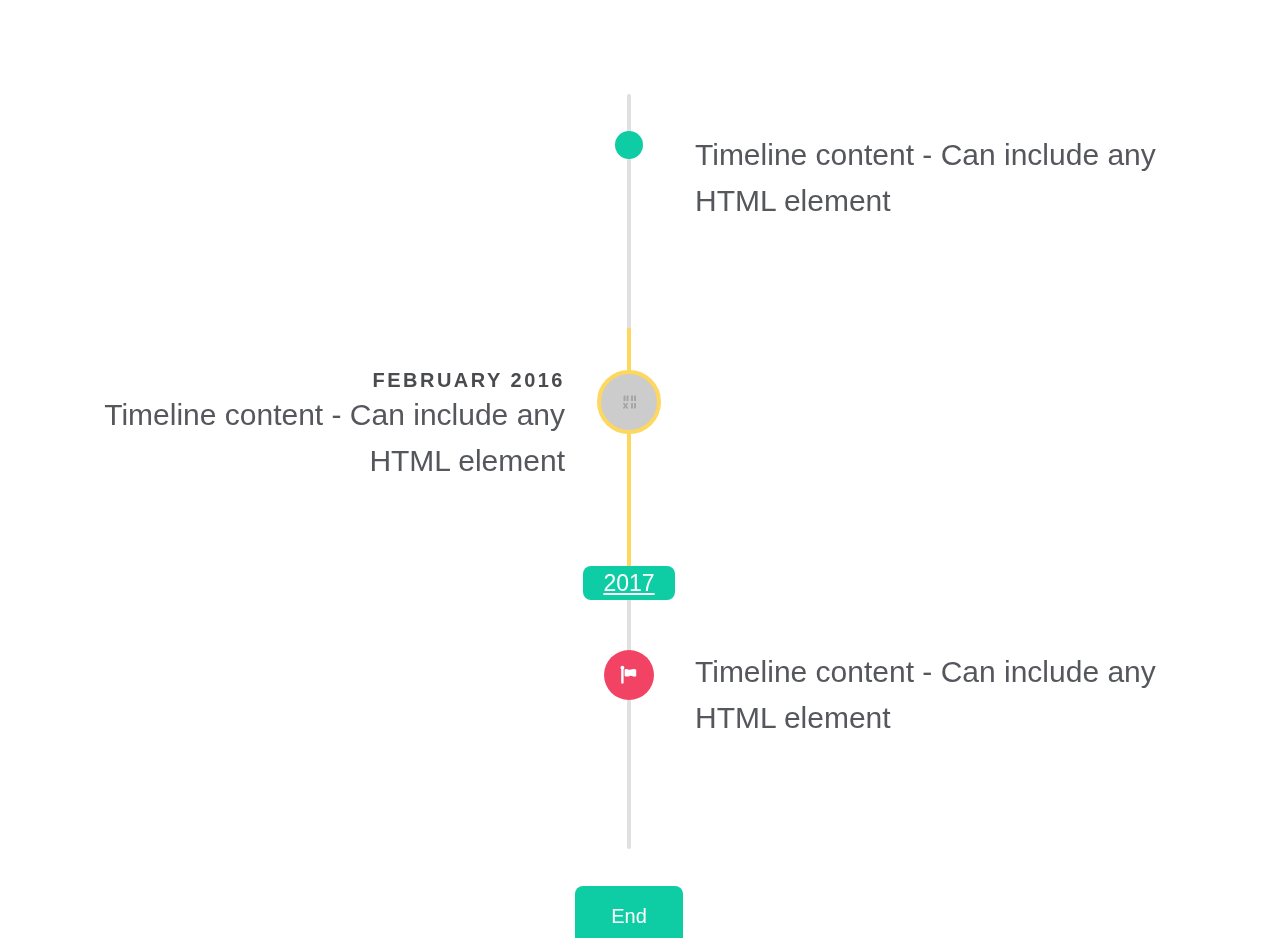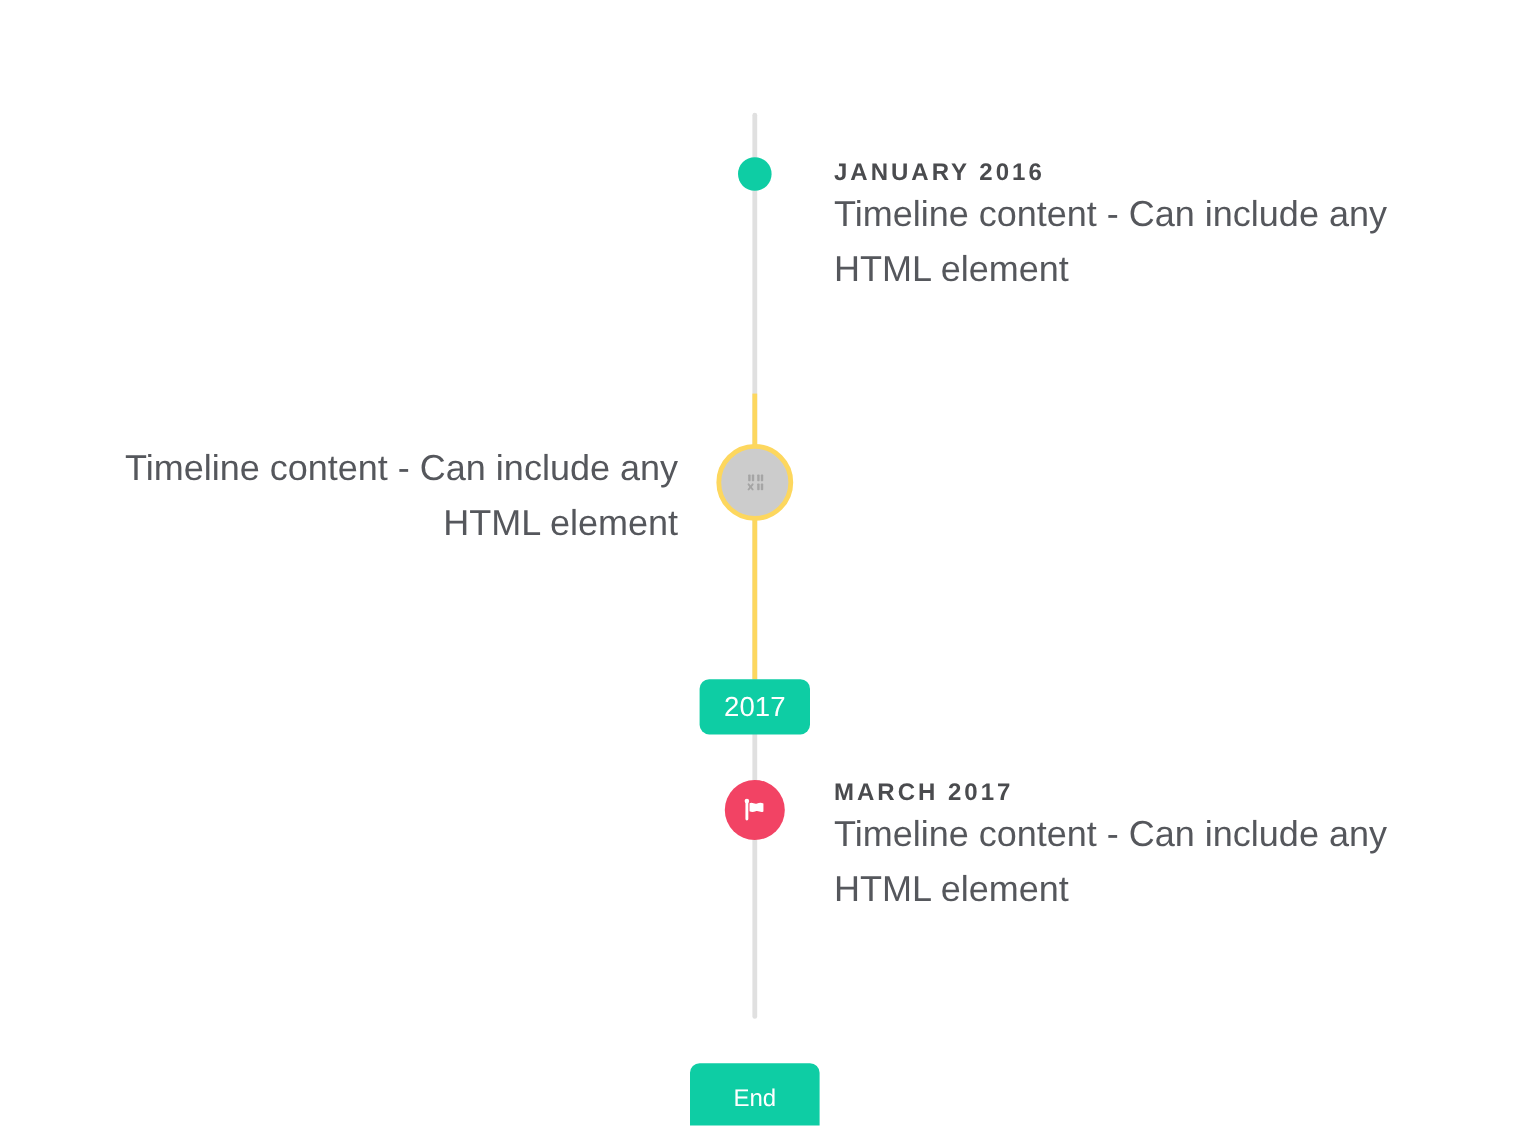"JANUARY 2016" div.entry-title { html: <div>JANUARY 2016</div> -> none }
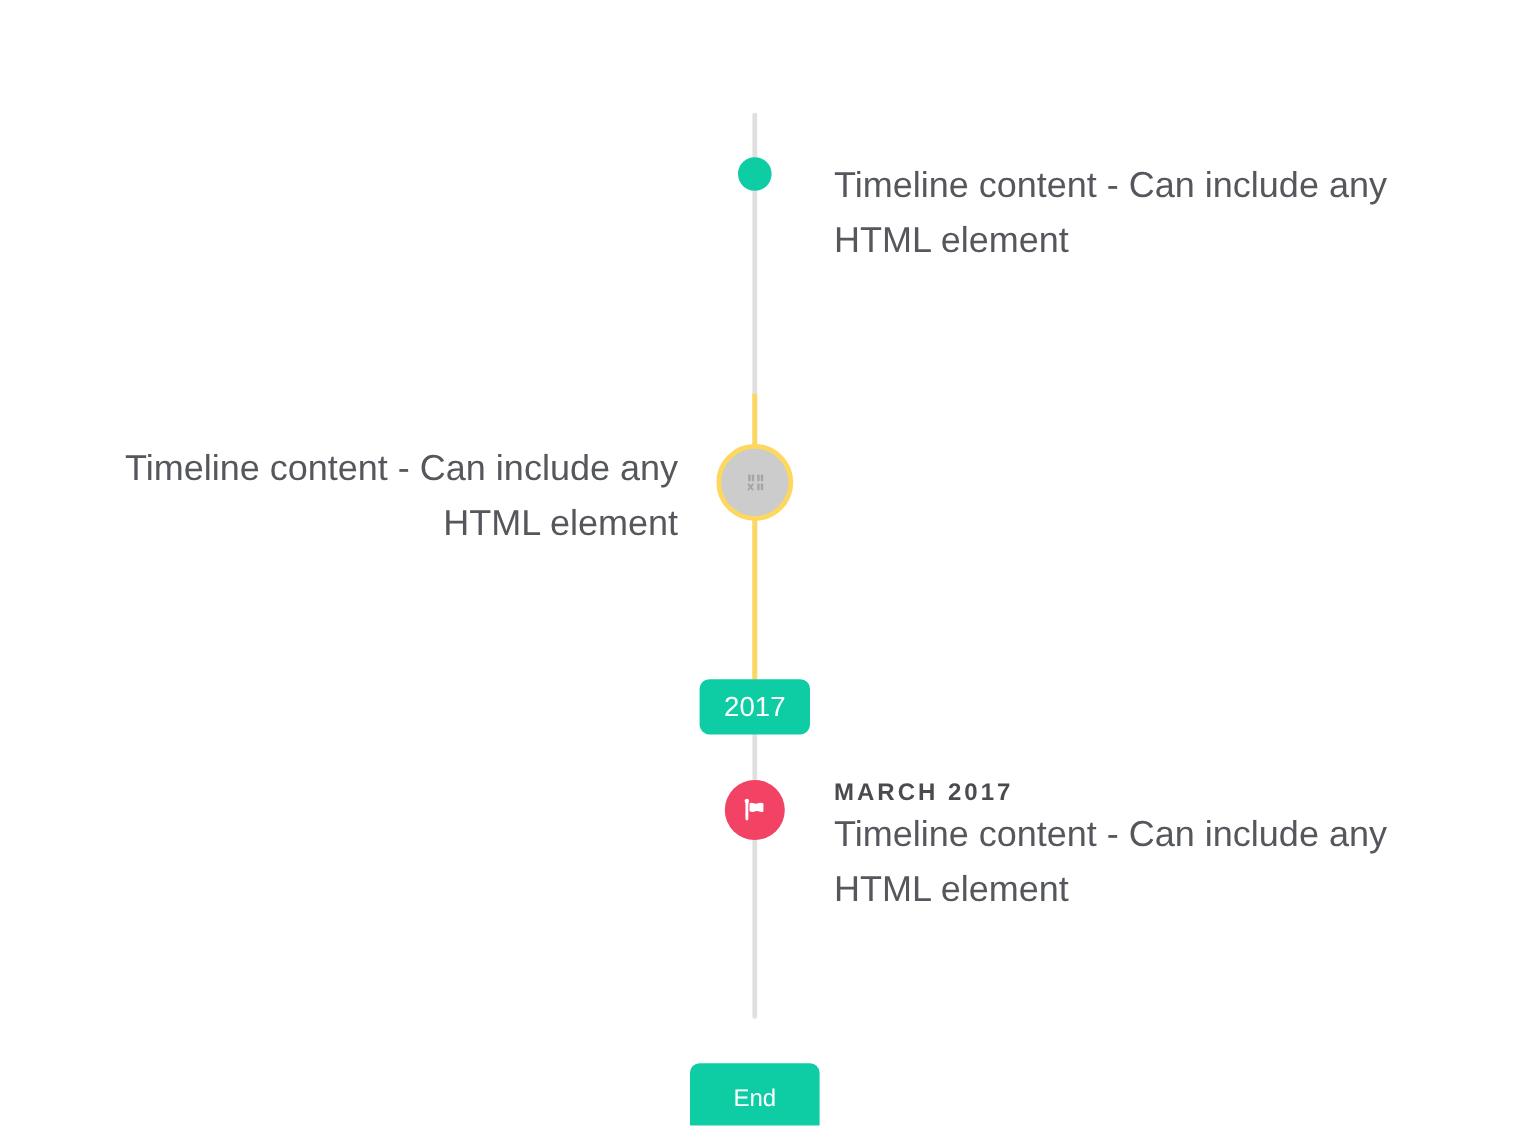"FEBRUARY 2016" div.entry-title { html: none -> <div>FEBRUARY 2016</div> }
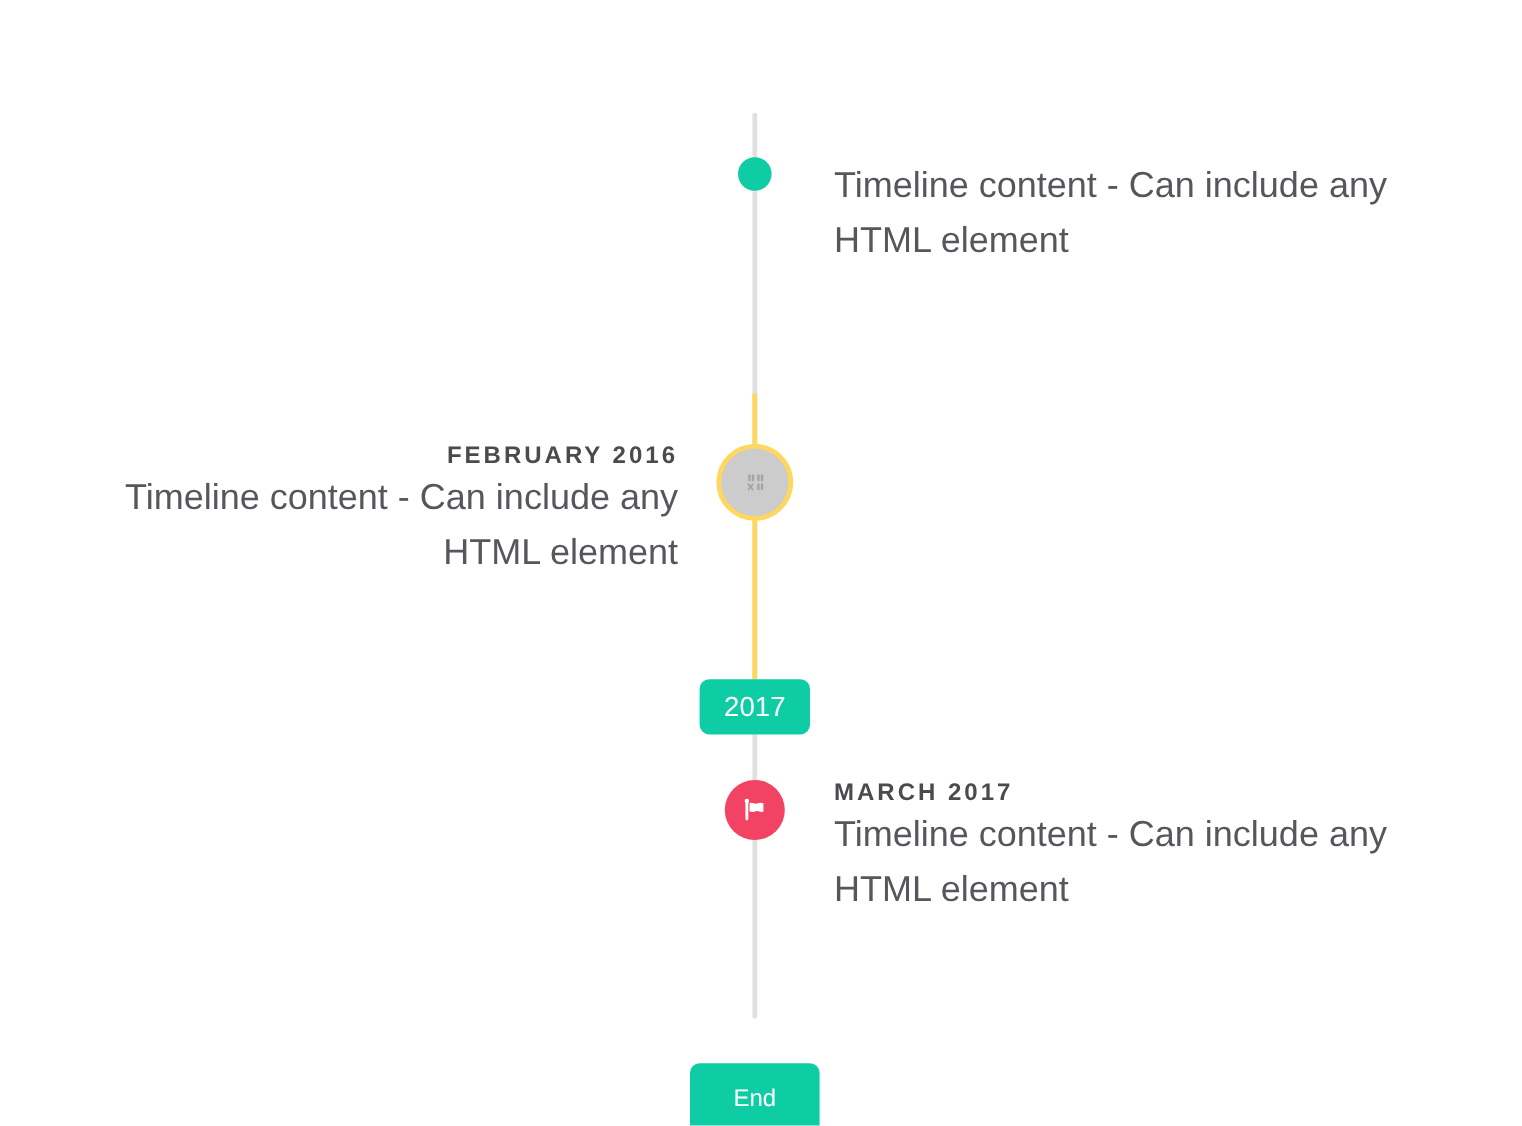"2017" .flag-year { height: 46px -> 34px; text-decoration: none -> underline }
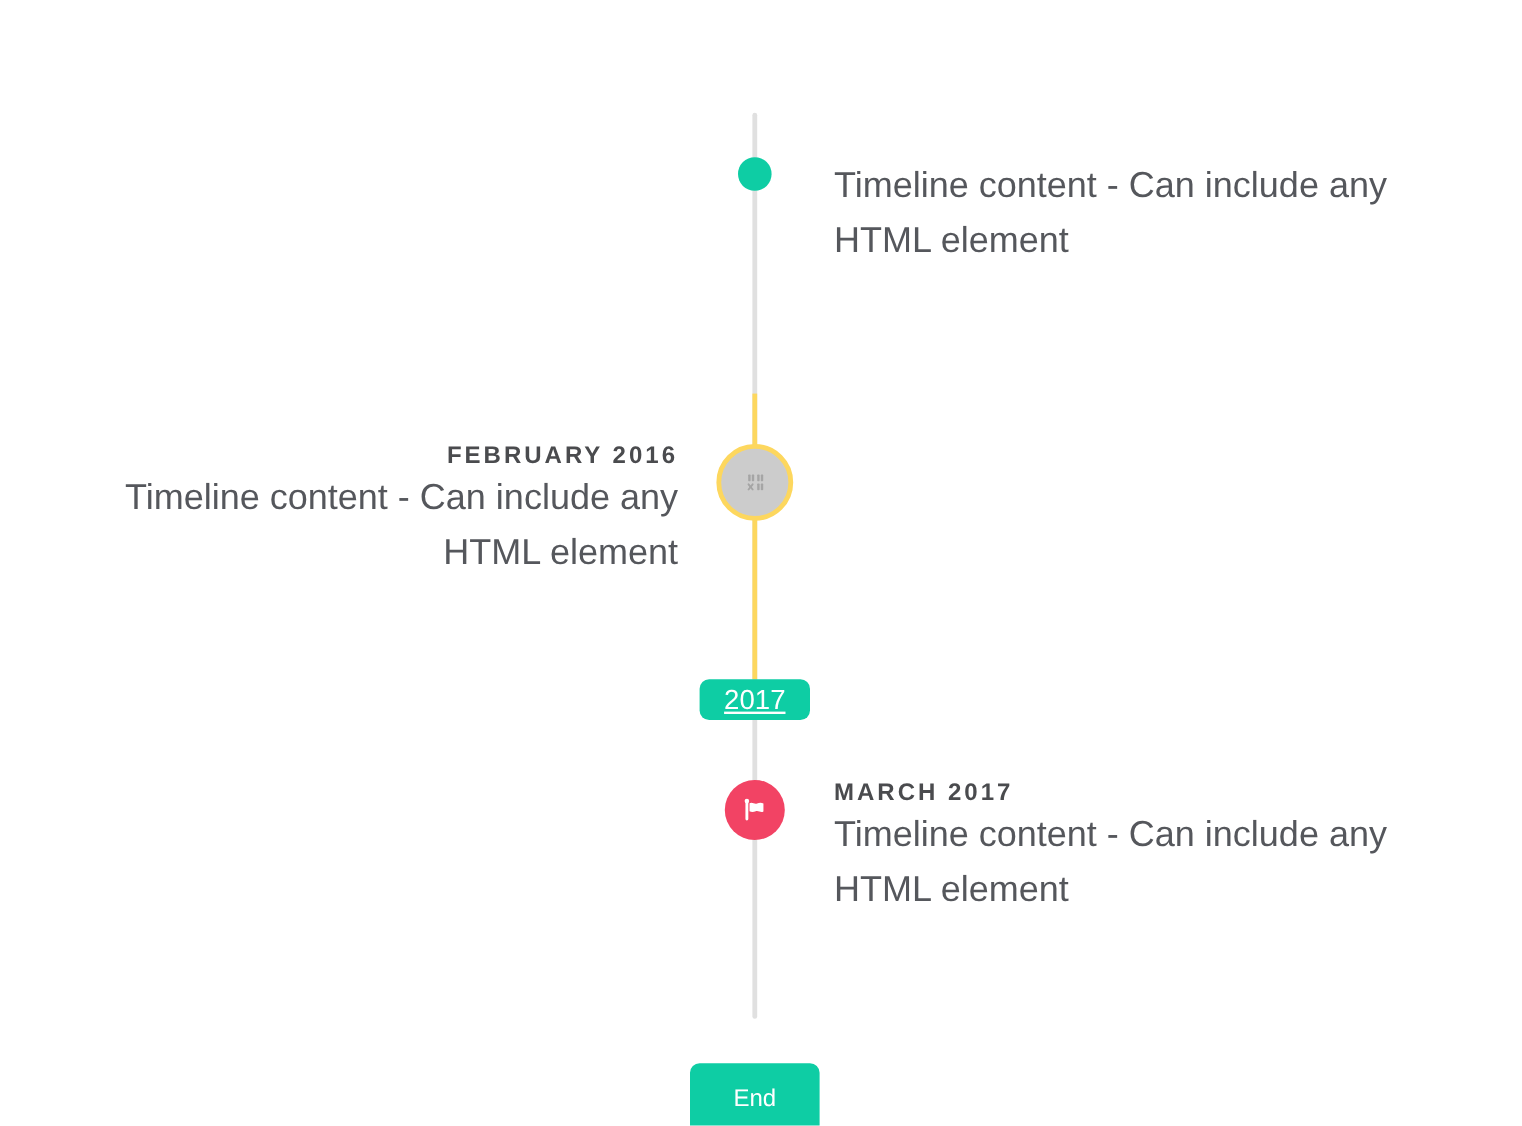"MARCH 2017" div.entry-title { html: <div>MARCH 2017</div> -> none }
